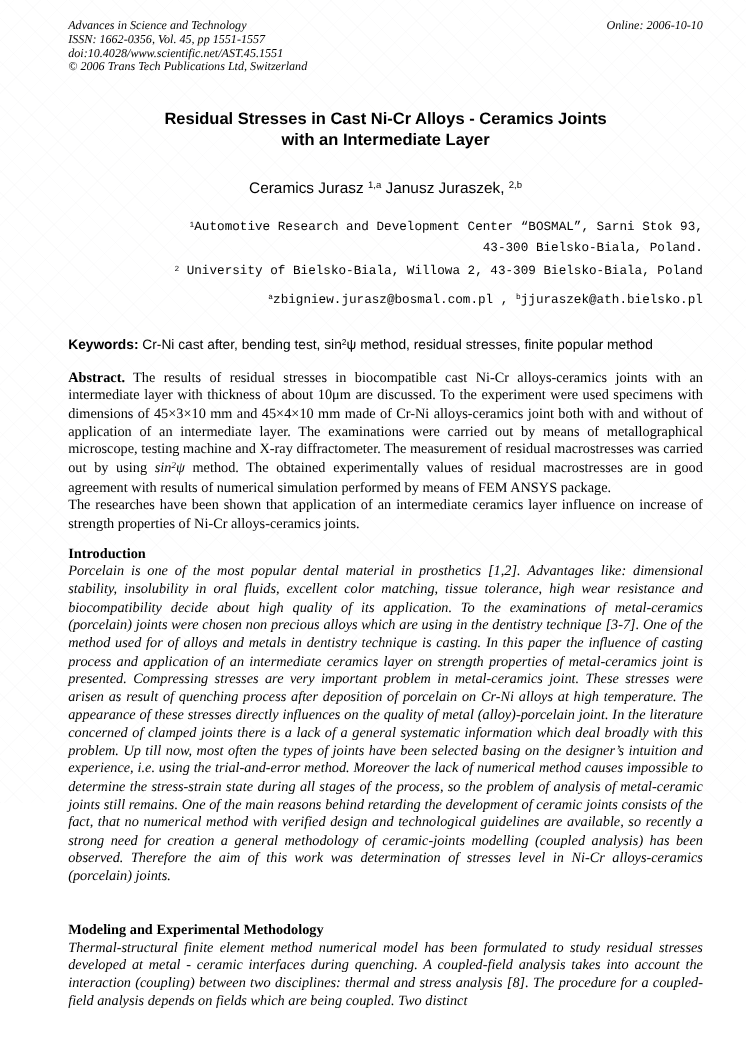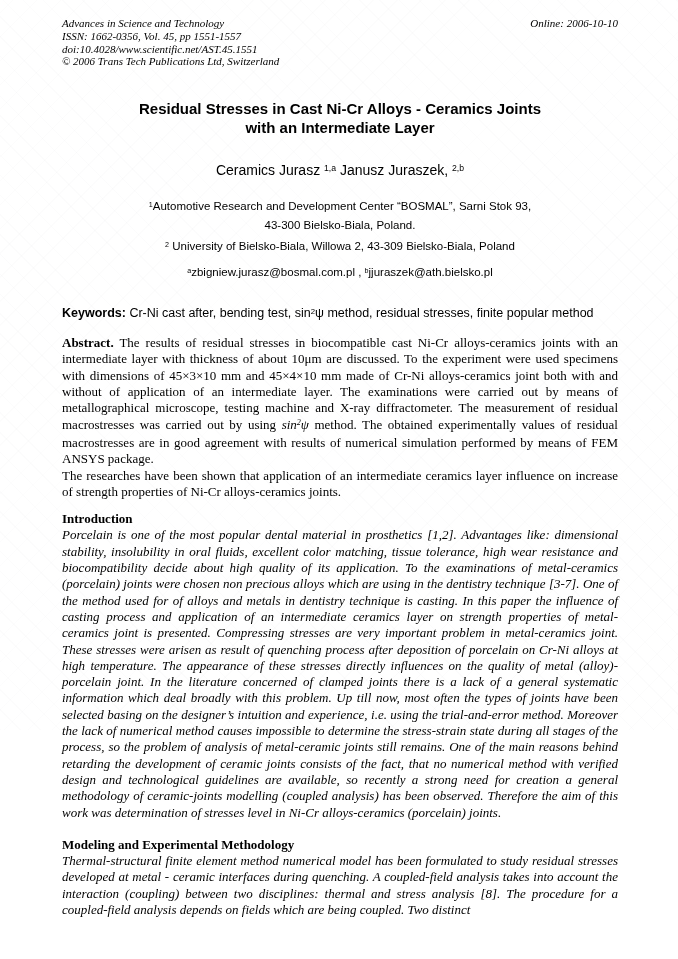"Advances in Science and Technology" .page { padding: 17px 60px 0 62px -> 17px 39px 0 62px }
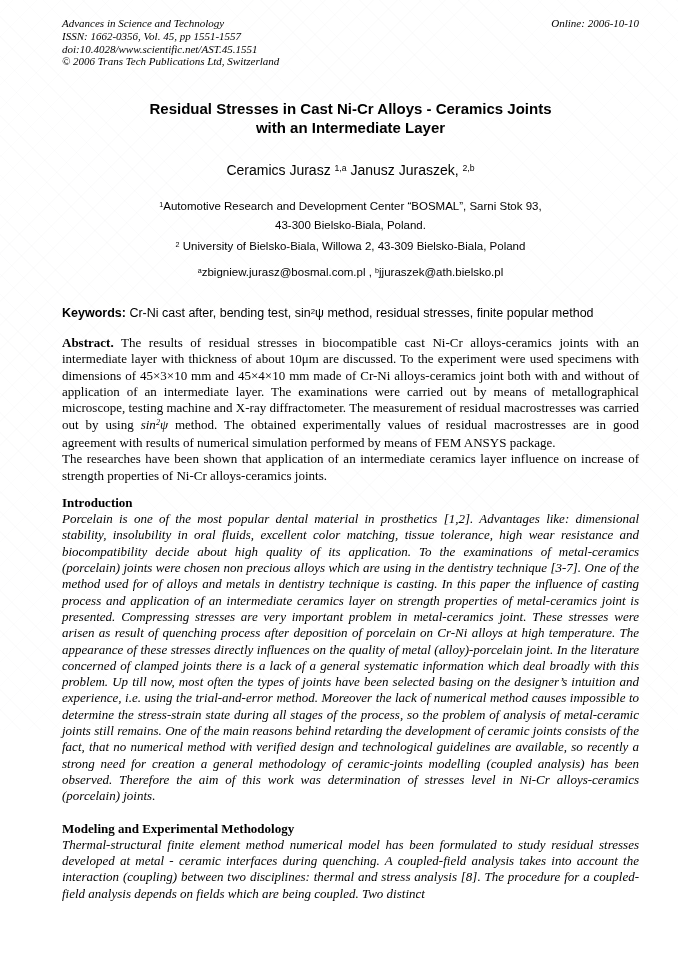"1Automotive Research and Development" .affil { font-family: Liberation Sans, sans-serif -> Liberation Mono, monospace; text-align: center -> right }
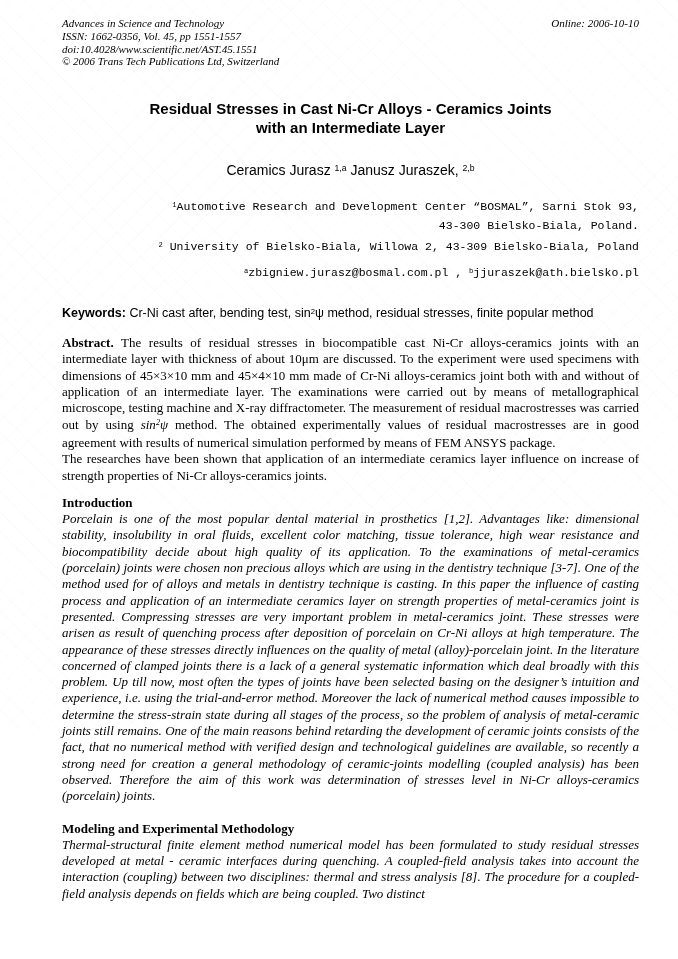"Modeling and Experimental Methodology" .sec-heading.second { margin-top: 16px -> 32px }
